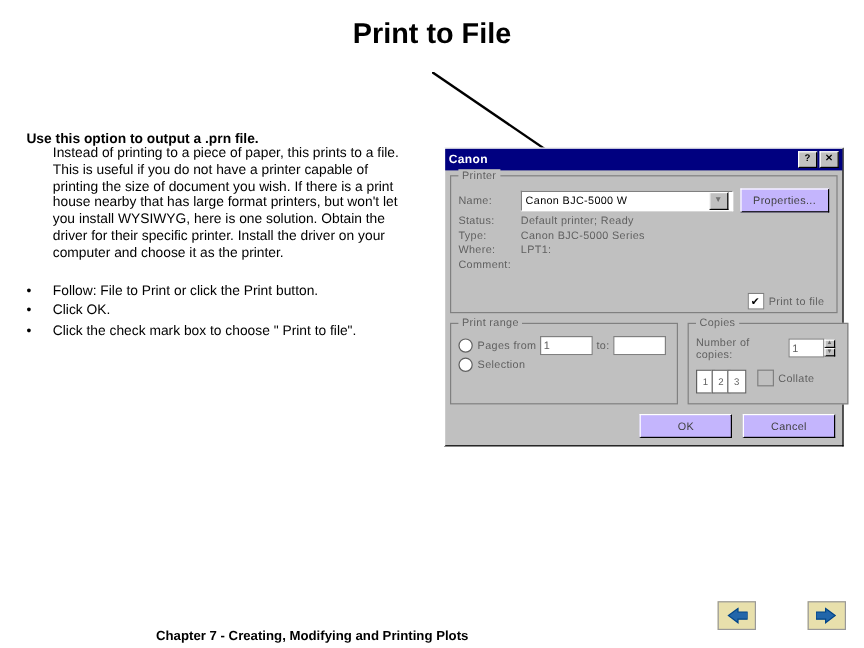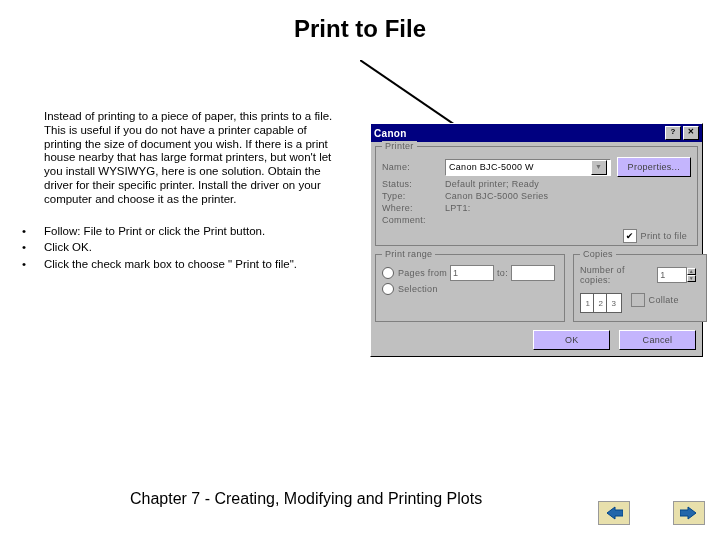"Use this option to output" div.lead-bold { html: none -> <div>Use this option to output a .prn file.</div> }
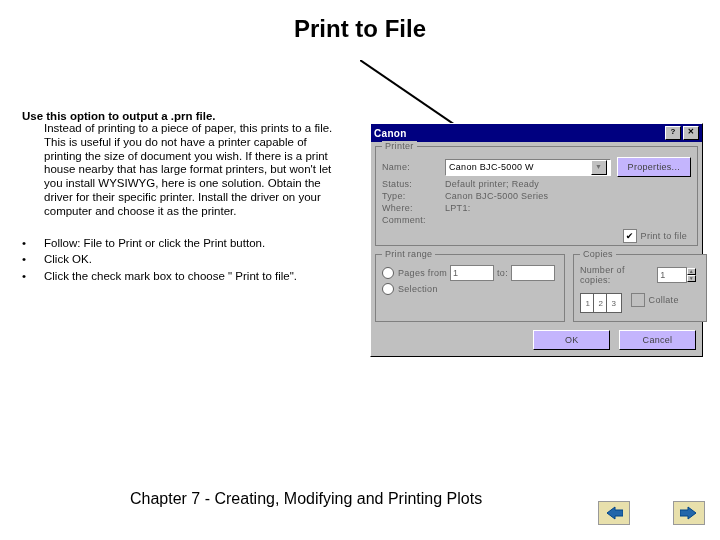"Printer" div.group { padding-bottom: 18px -> 33px }
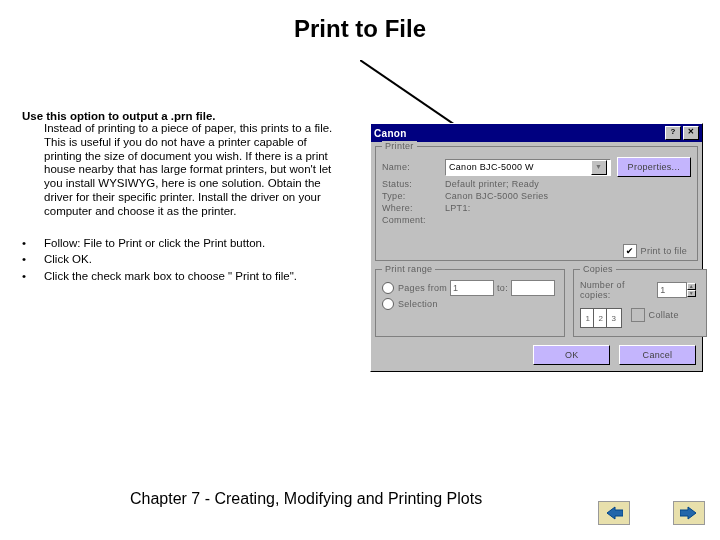"Name:" .lbl { width: 63px -> 52px }
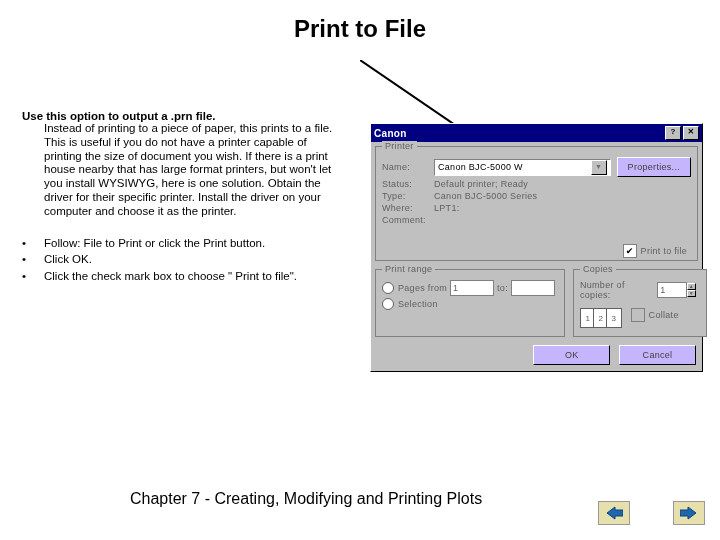"Chapter 7 - Creating, Modifying" .footer { bottom: 32px -> 4px; font-size: 16px -> 11px; font-weight: normal -> bold }
